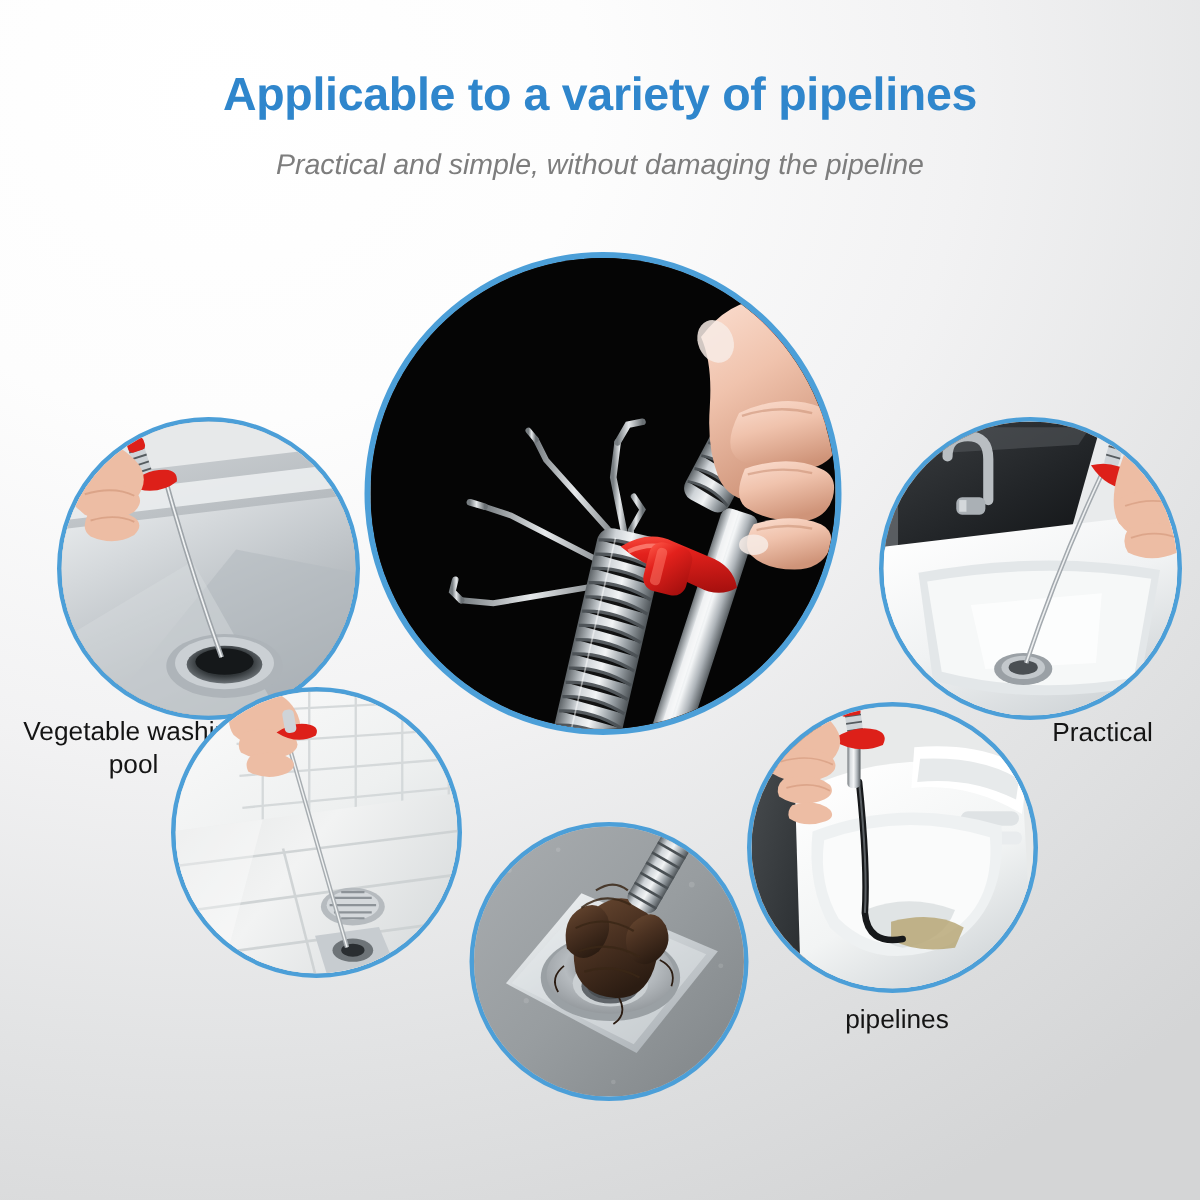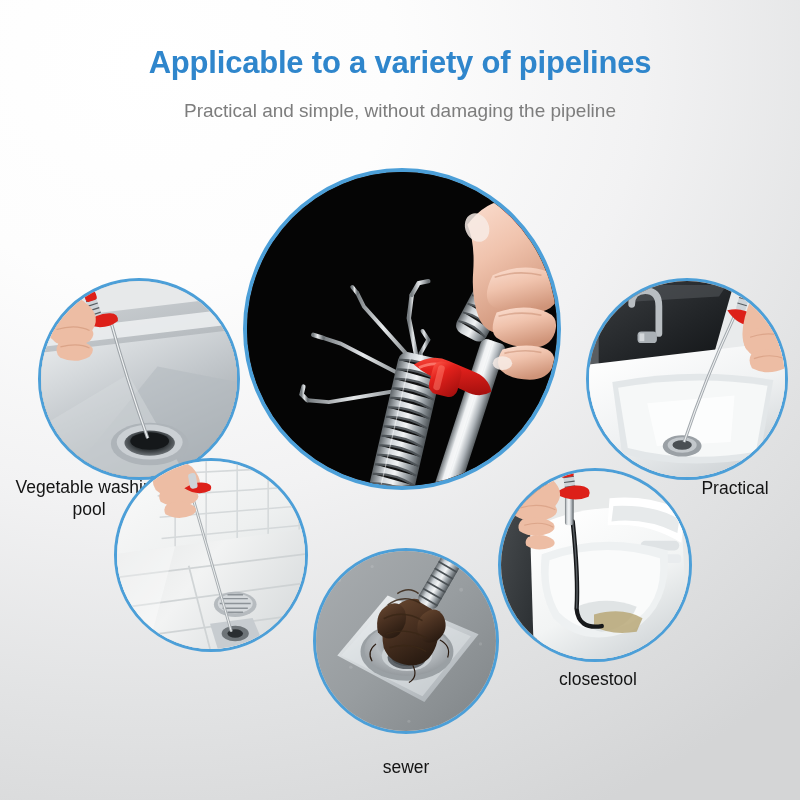"Practical and simple, without damaging" .subtitle { font-style: none -> italic }
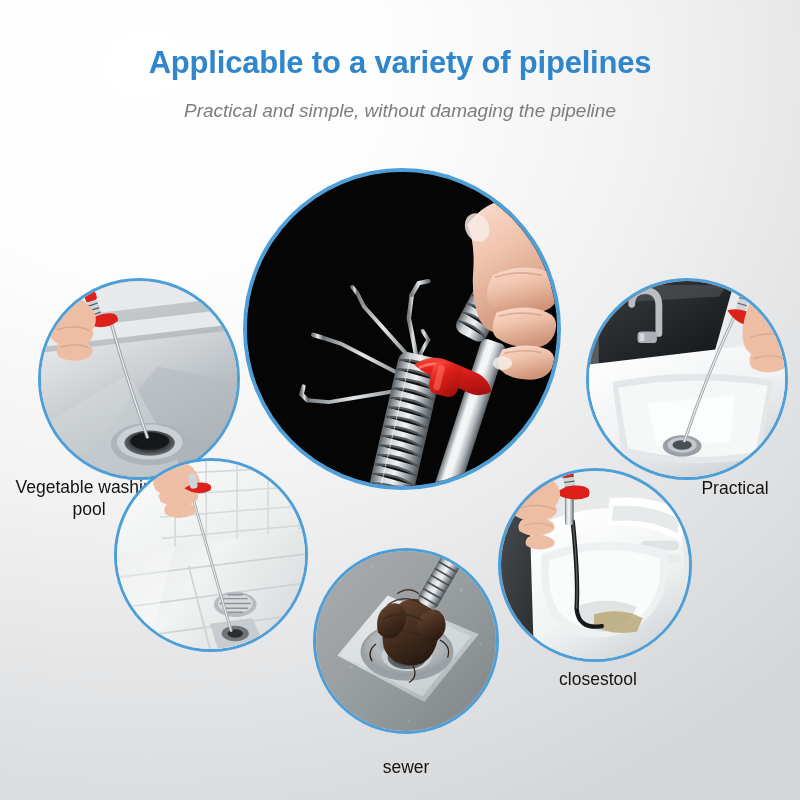"closestool" div.caption { text: closestool -> pipelines }
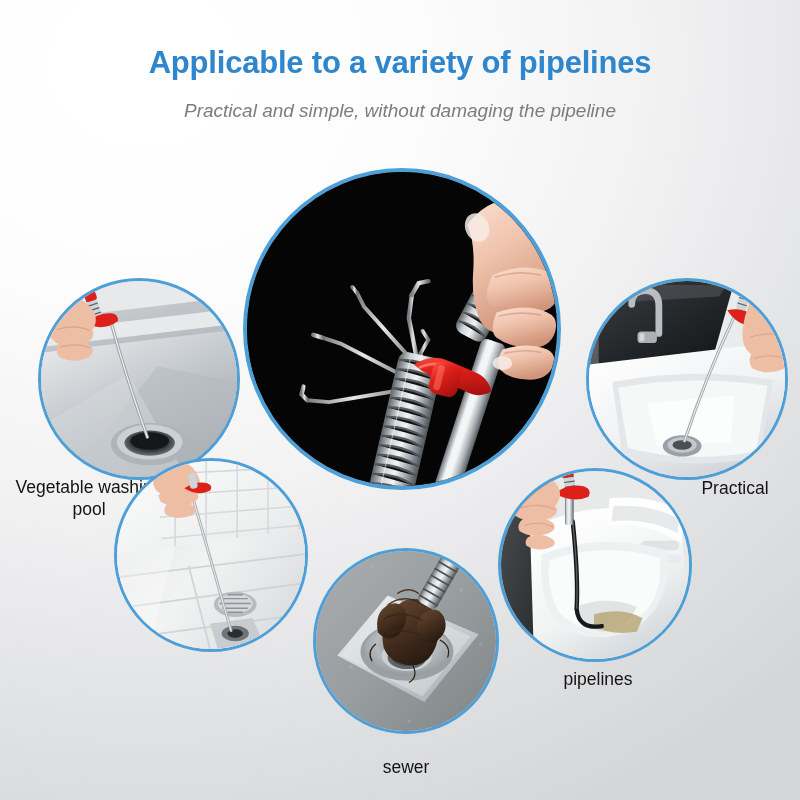"sewer" div.caption { html: <div>sewer</div> -> none }
